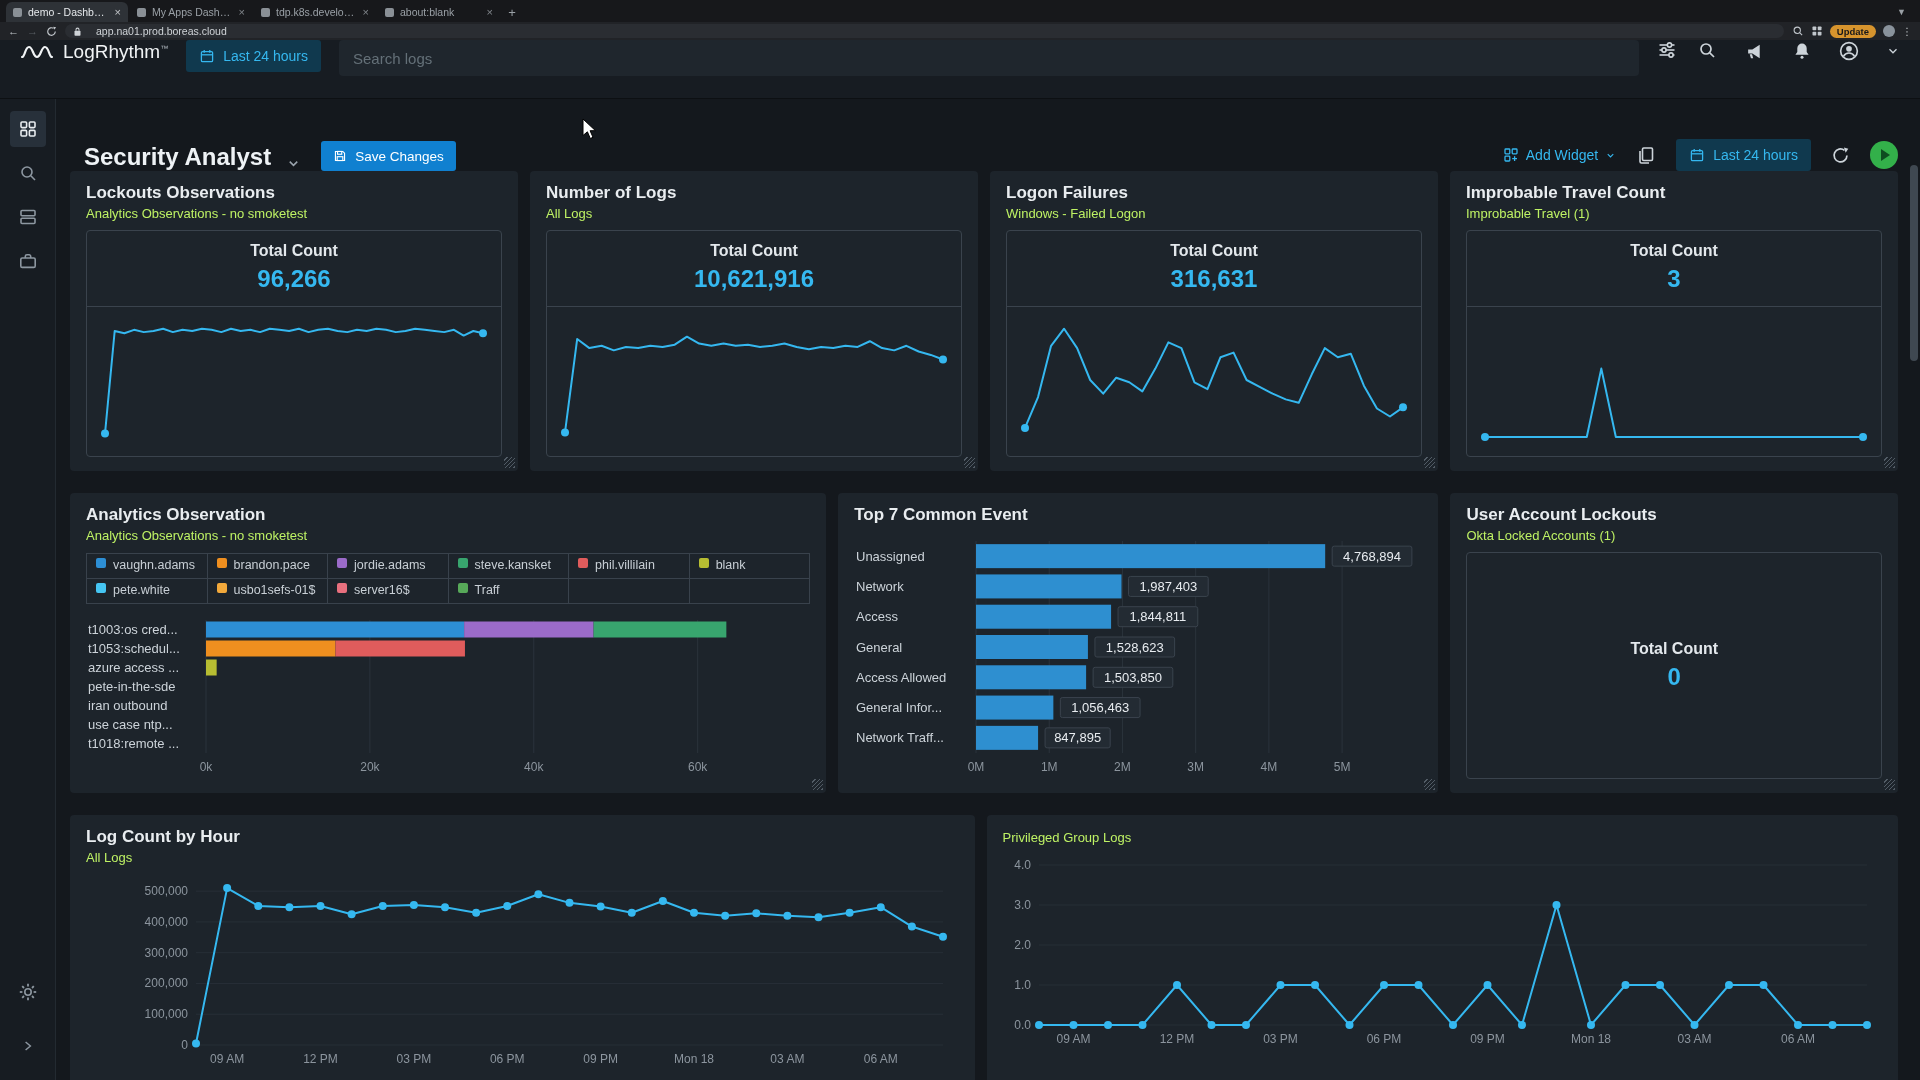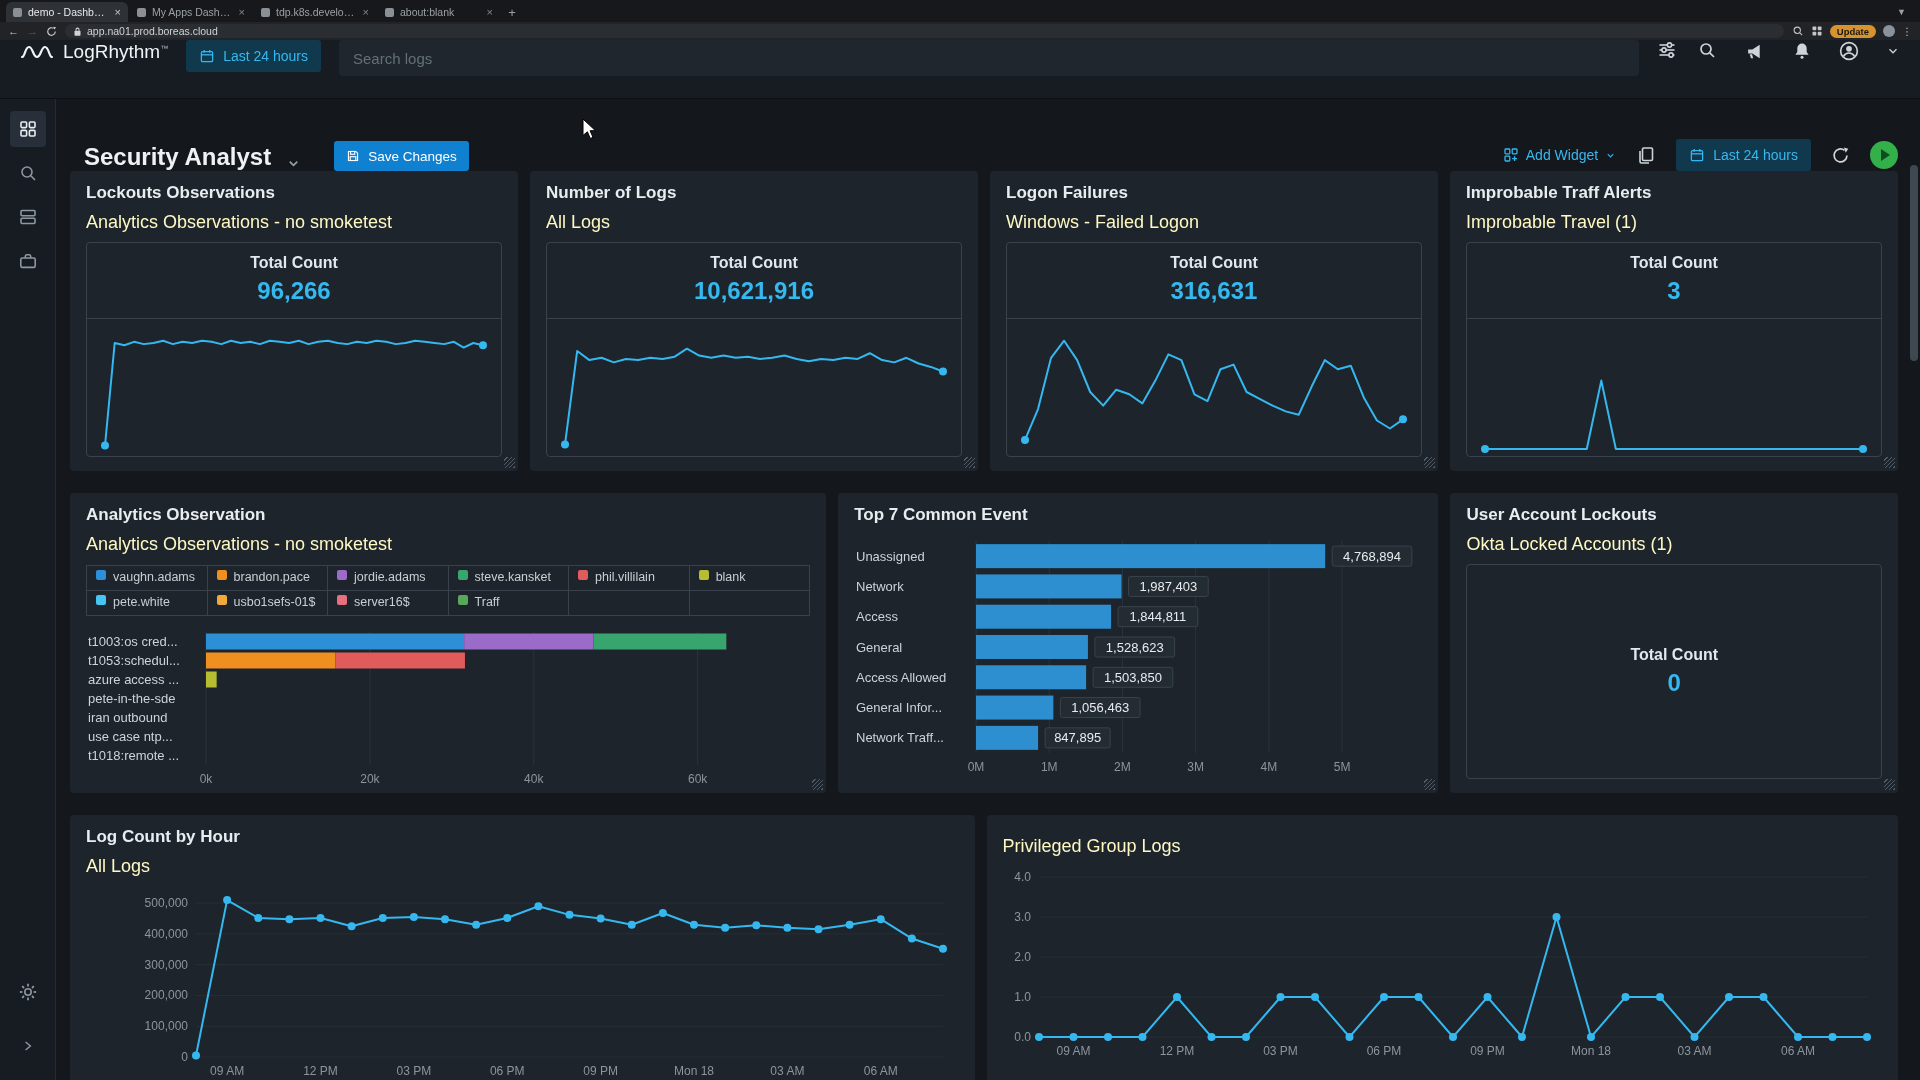"app.na01.prod.boreas.cloud" .url-pill { gap: 5px -> 14px }
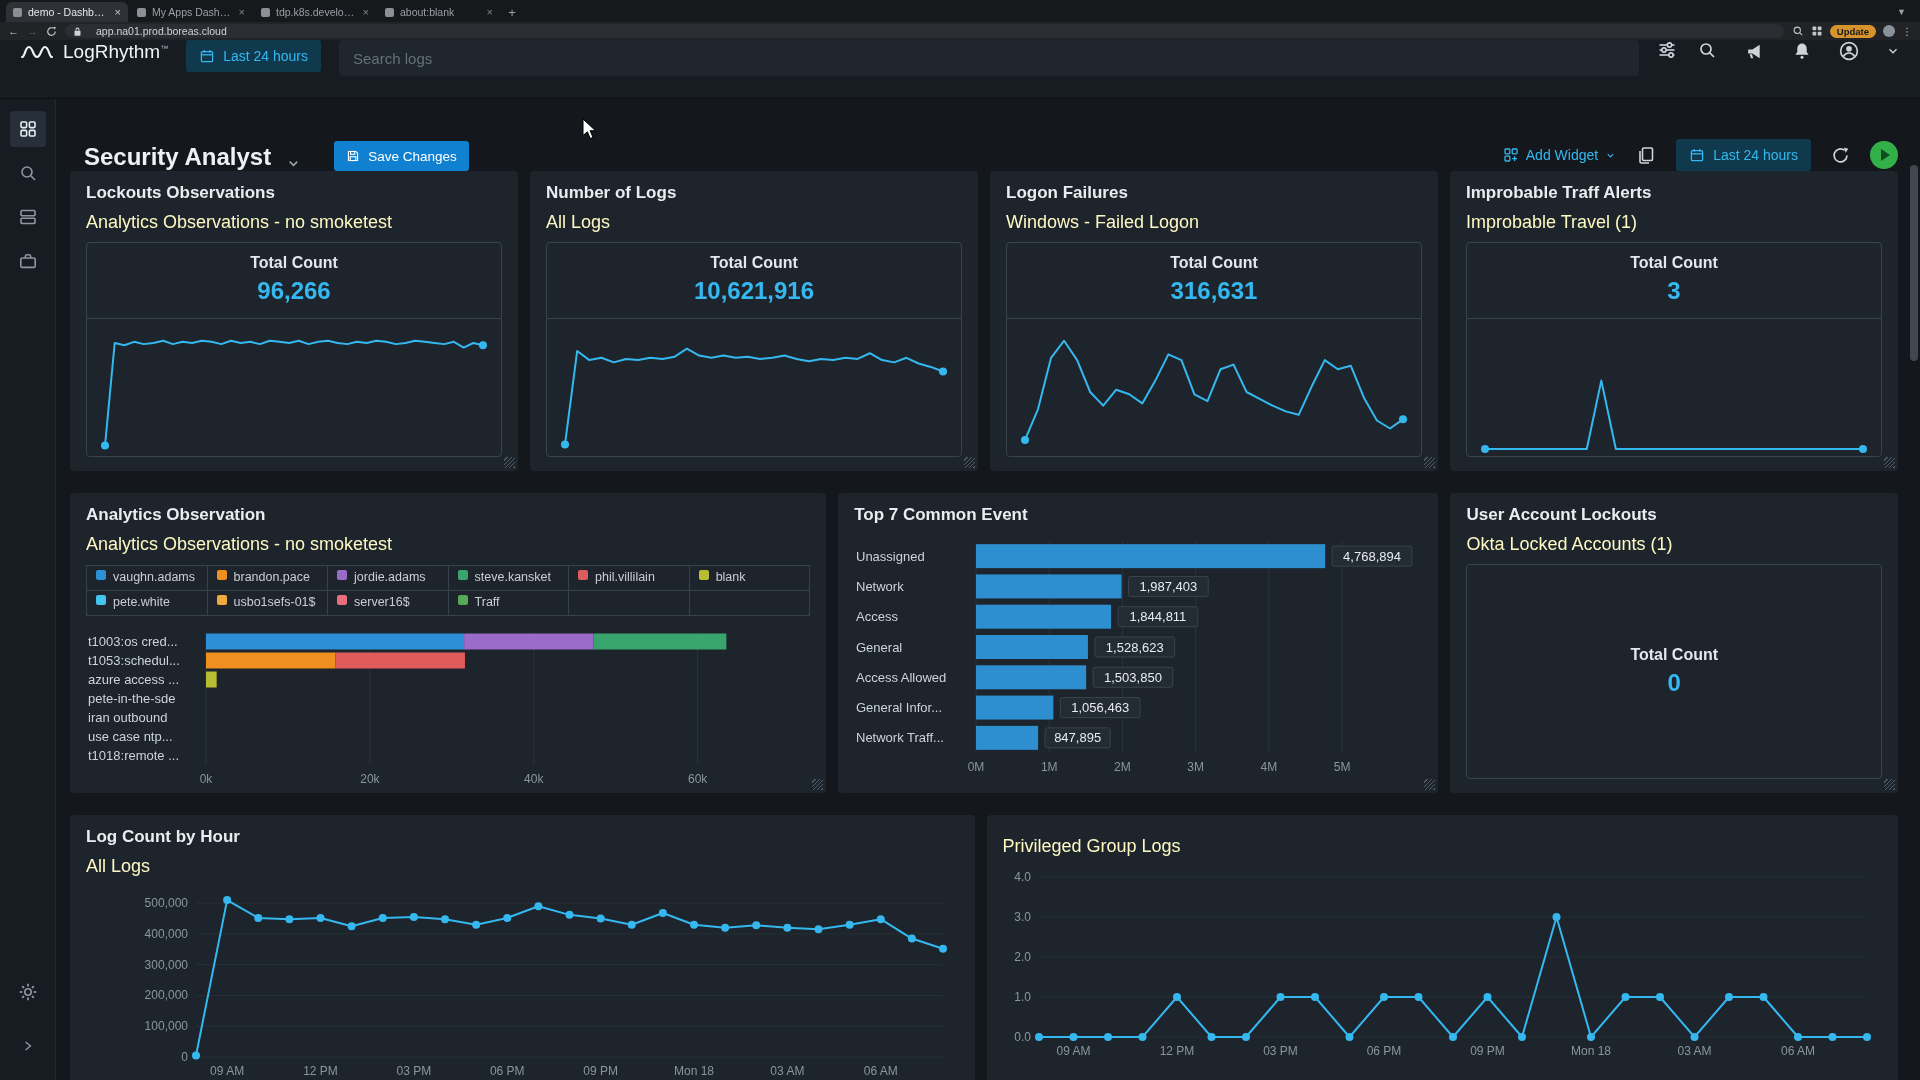"Save Changes" .btn-save { margin-left: 18px -> 5px }
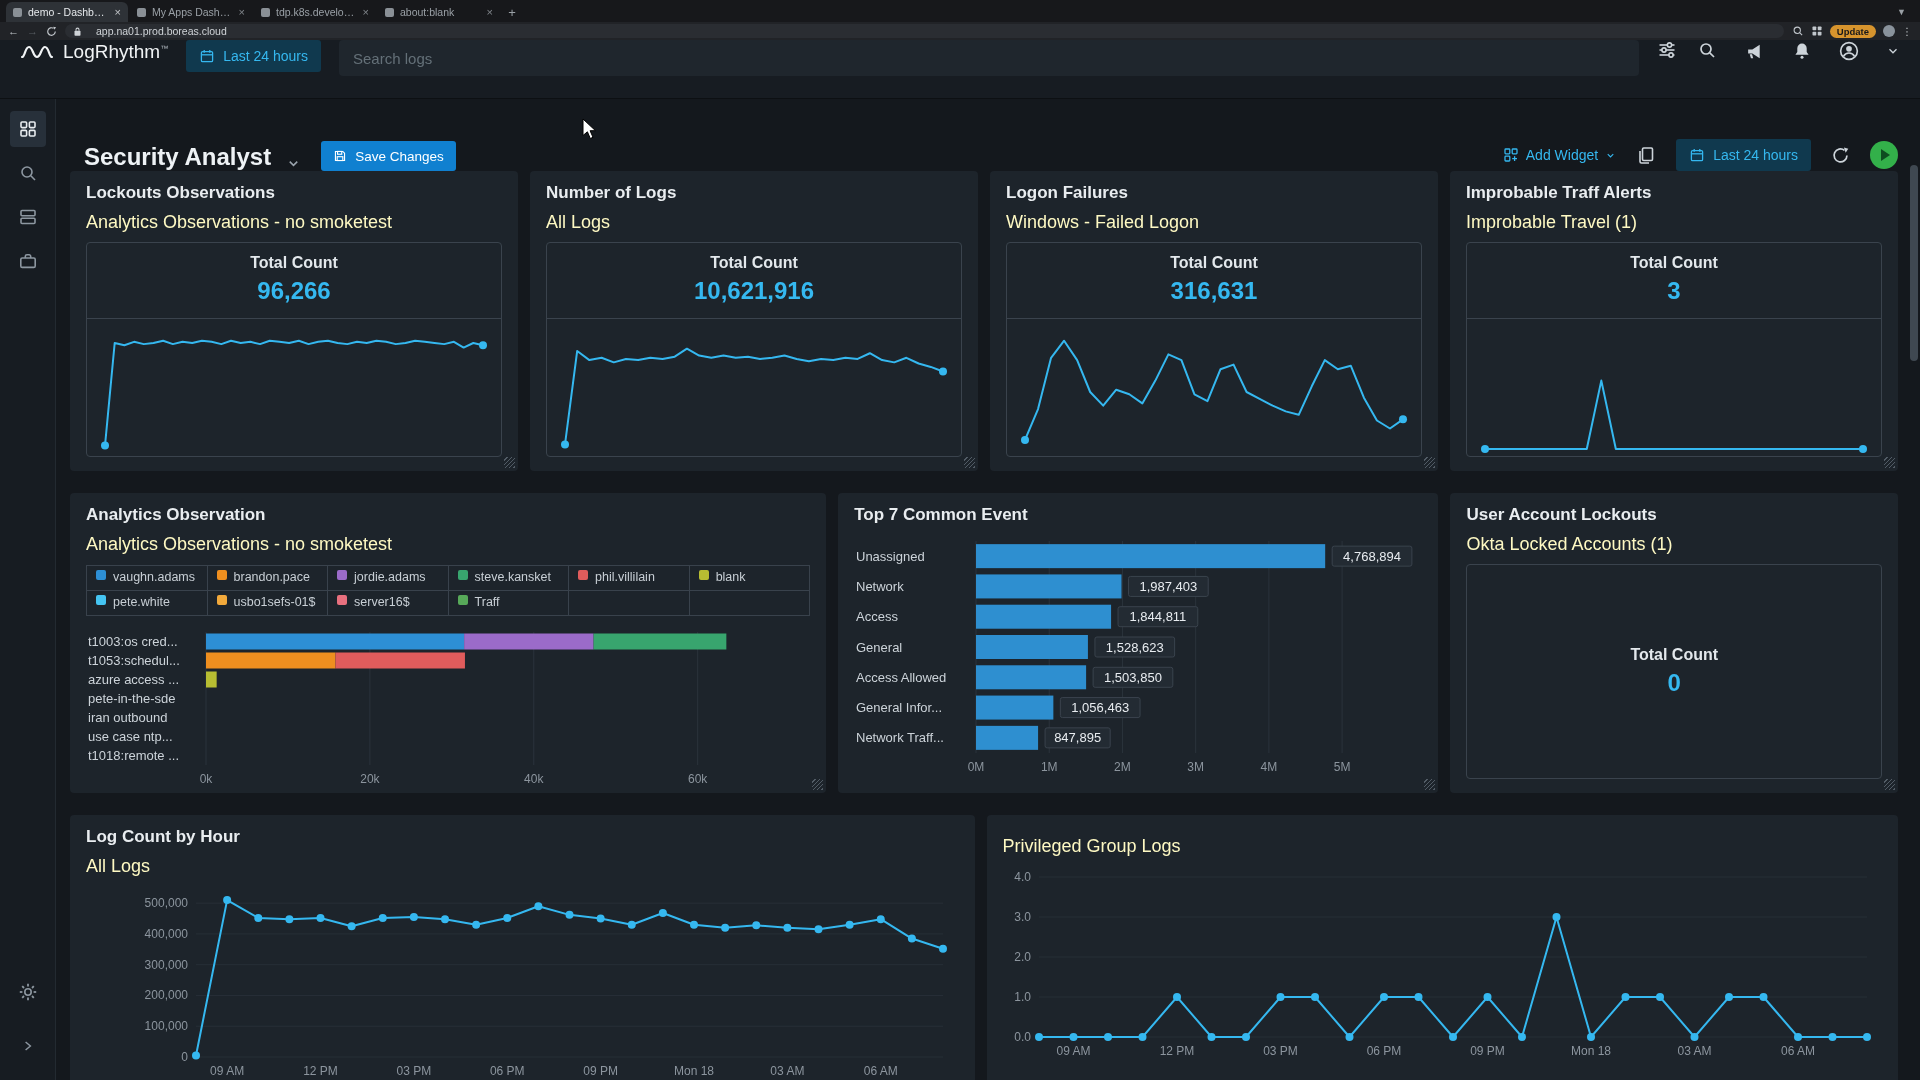"Improbable Traff Alerts" div.w-title { text: Traff Alerts -> Travel Count }
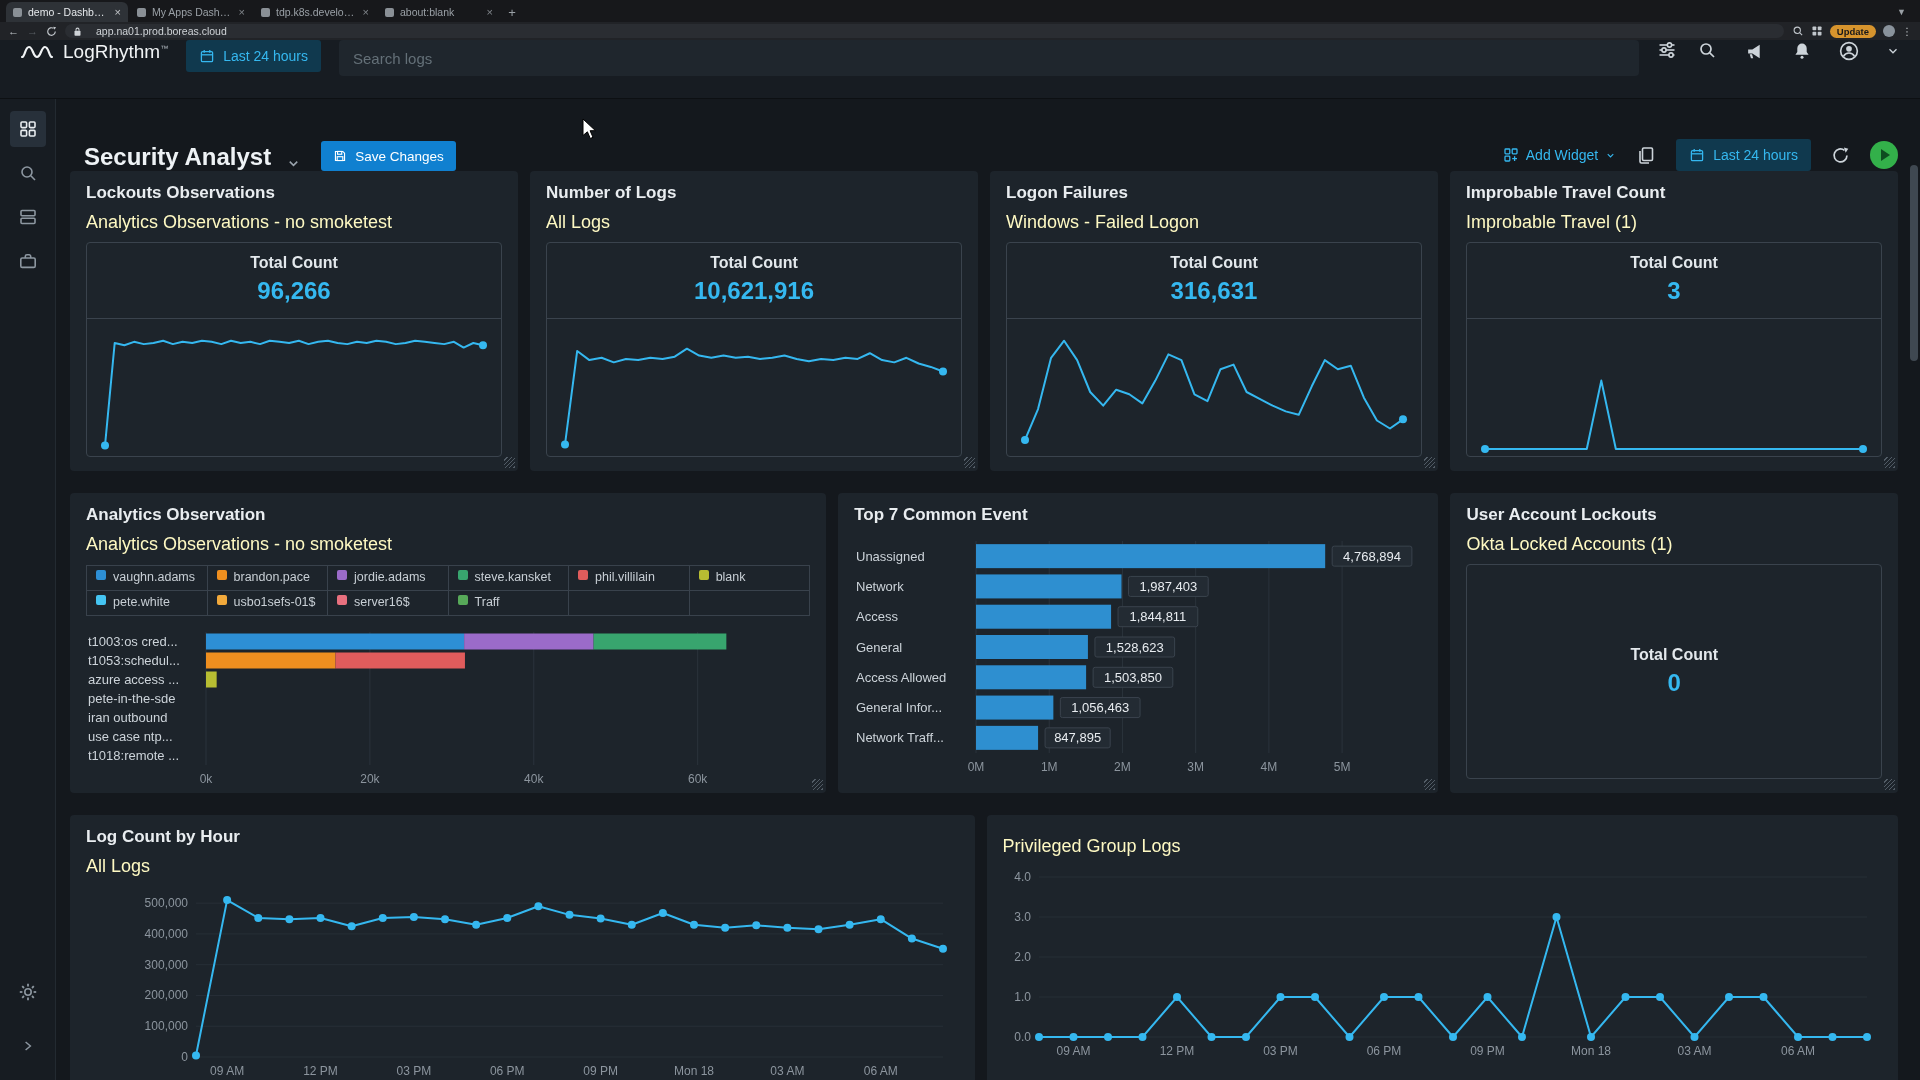"Analytics Observations - no smoketest" .w-sub { color: #fef9c3 -> #bef264; font-size: 18px -> 13px; margin-top: 9px -> 3px }
